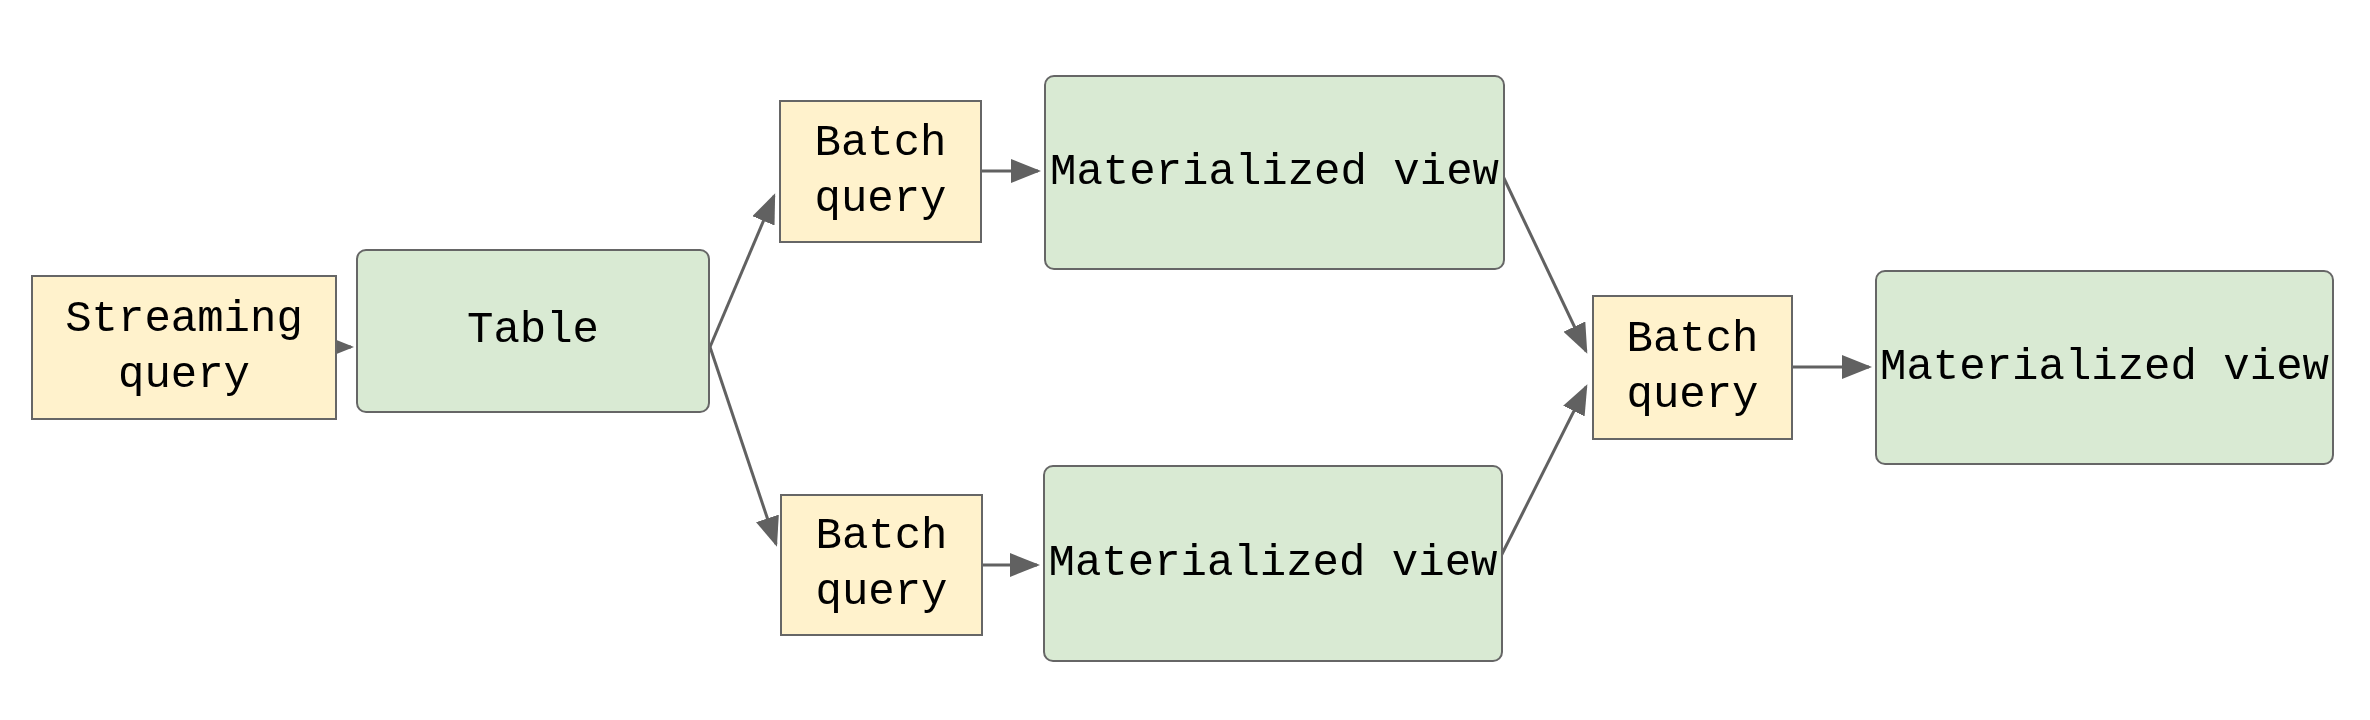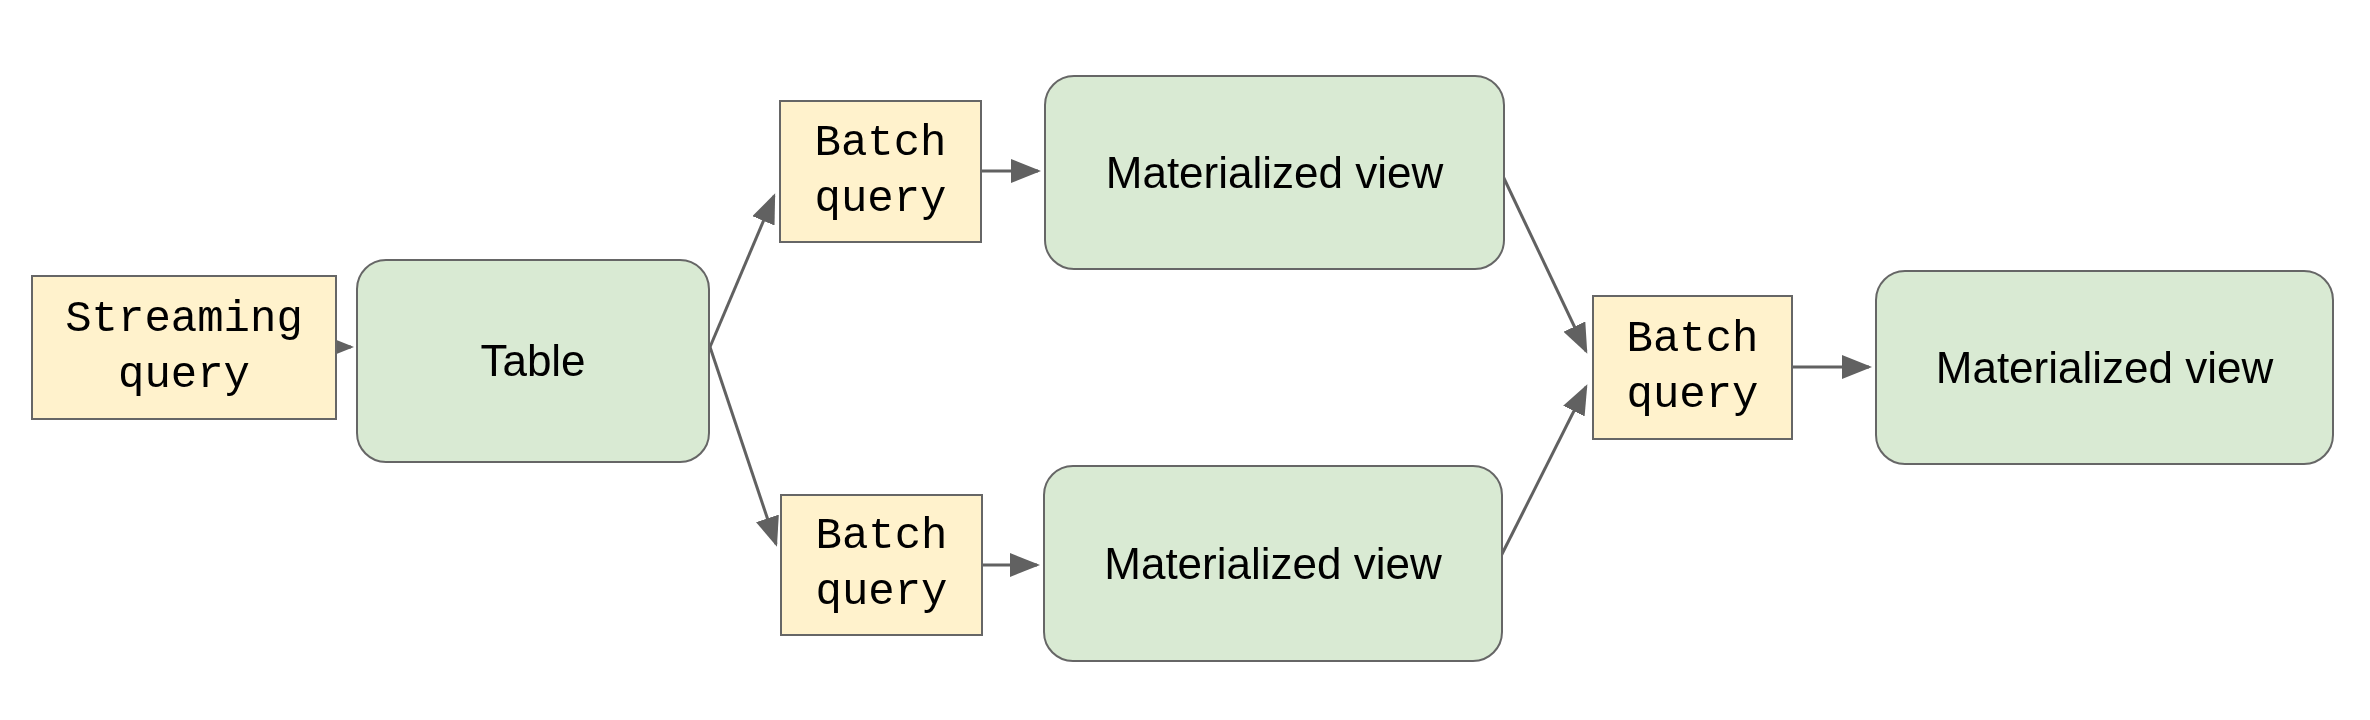"Materialized view" .shape-rounded { border-radius: 30px -> 10px; font-family: none -> Liberation Mono, monospace }
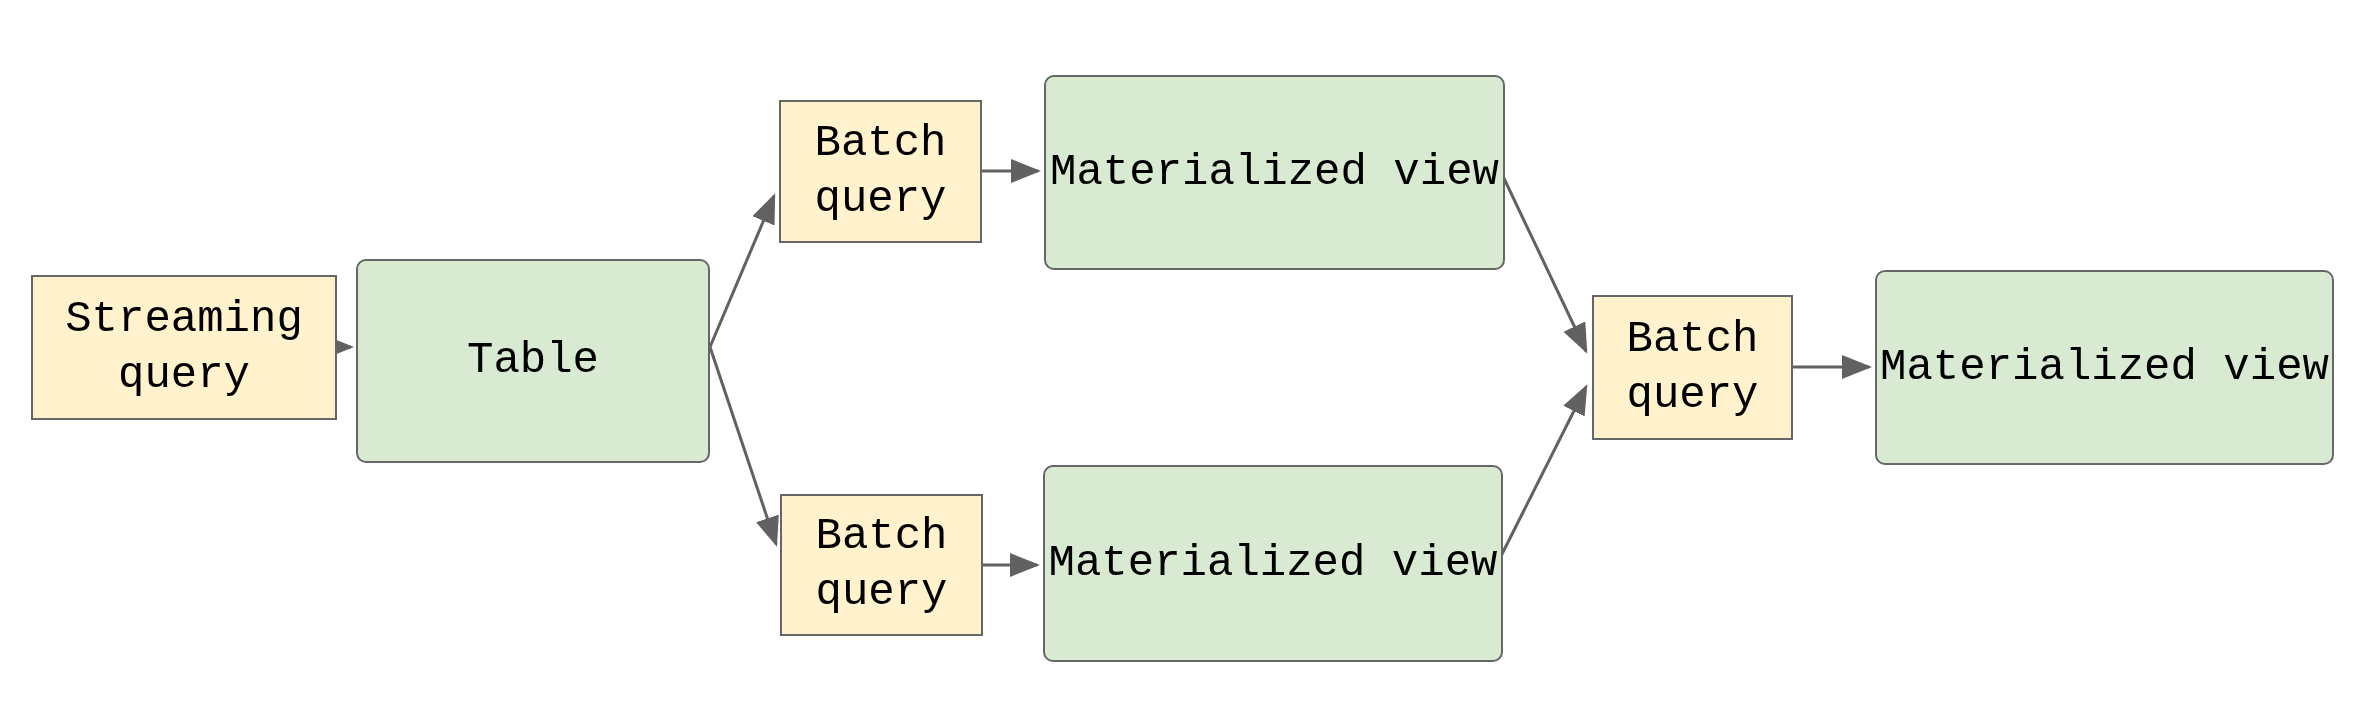"Table" #n-table { height: 204px -> 164px; top: 259px -> 249px }
